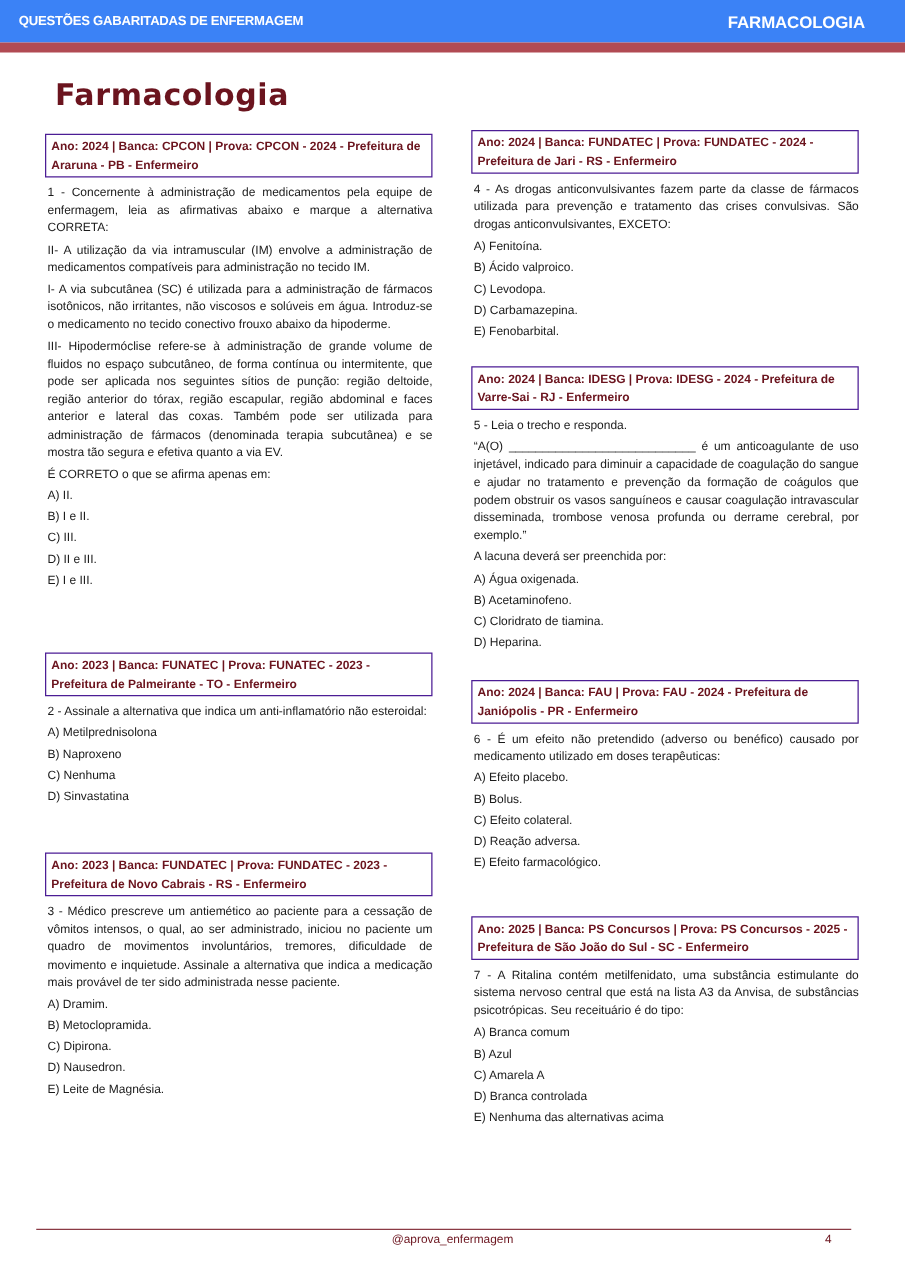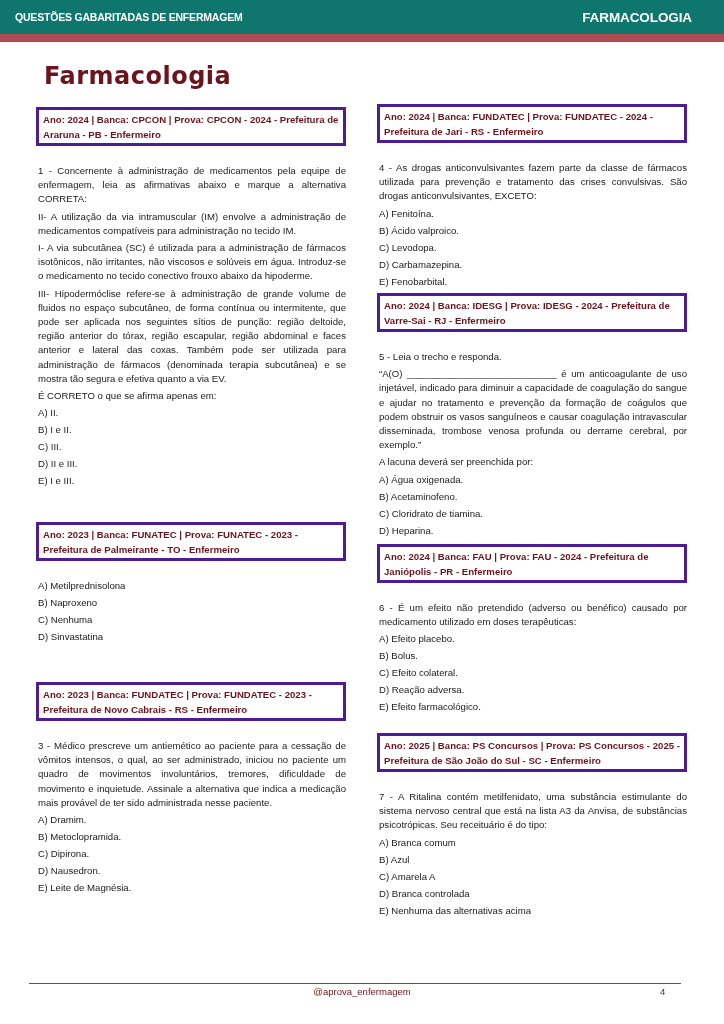"QUESTÕES GABARITADAS DE ENFERMAGEM" .topbar { background: #0f766e -> #3b82f6 }
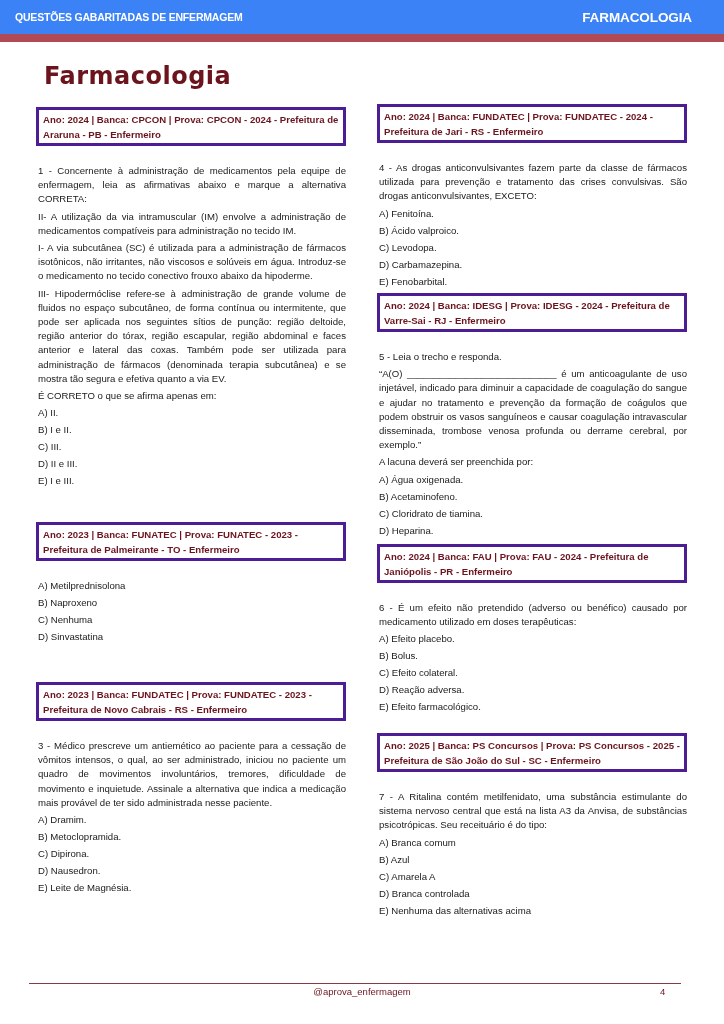"Ano: 2024 | Banca: CPCON" .qhead { border: 3px solid #4c1d95 -> 1px solid #4c1d95; margin-bottom: 18px -> 6px }
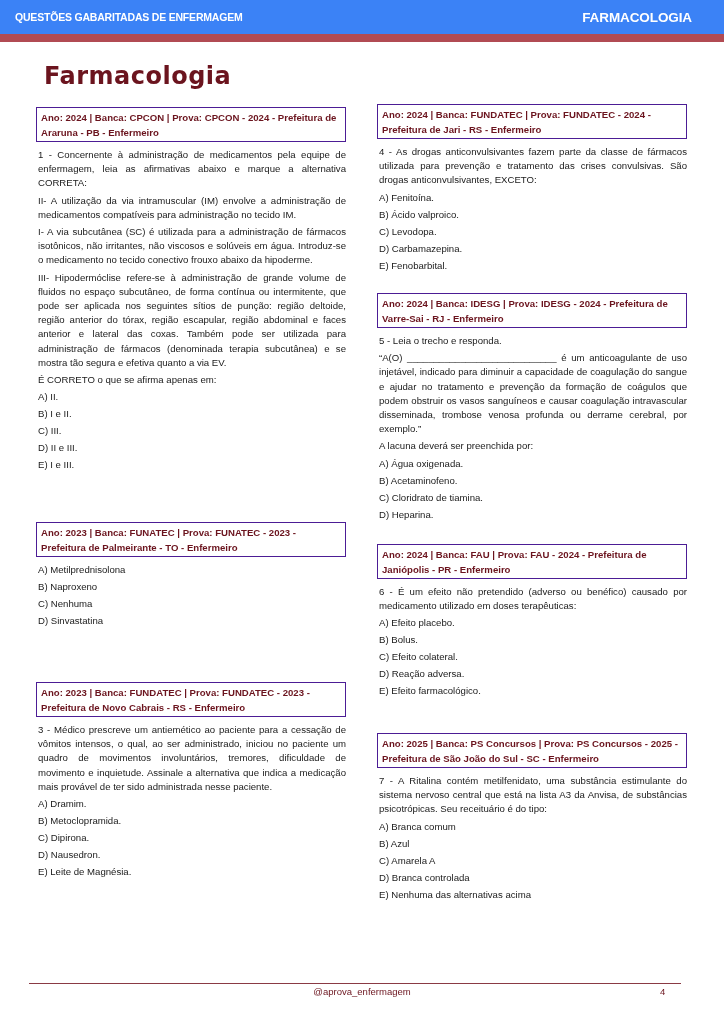"2 - Assinale a alternativa" p.qtext { html: none -> <p>2 - Assinale a alternativa que indica um anti-inflamatório não esteroidal:</p> }
